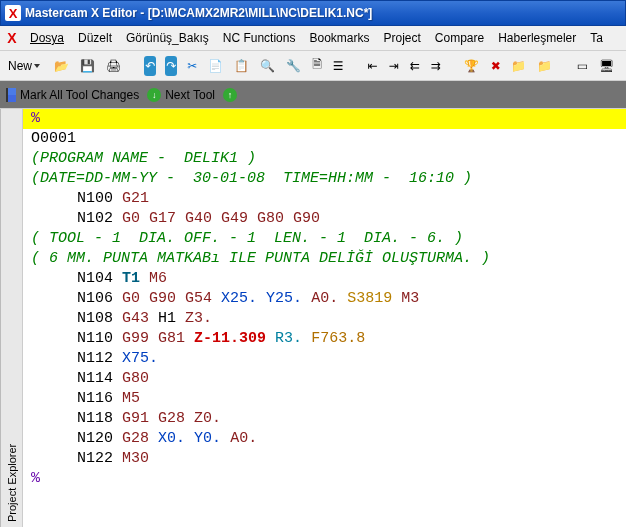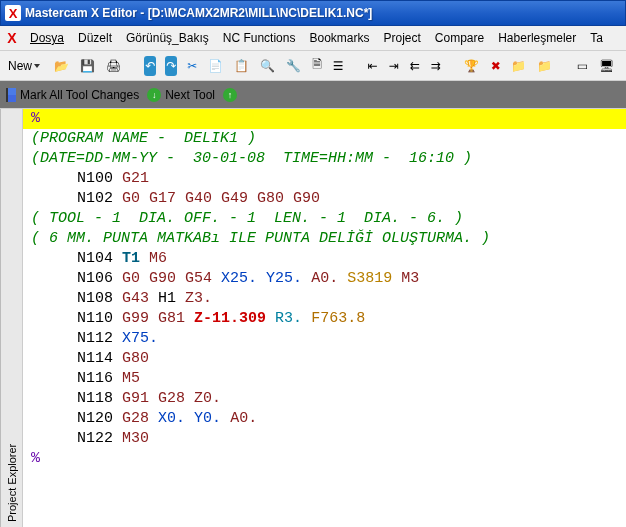"O0001" div.line { html: none -> <div><span>O0001</span></div> }
